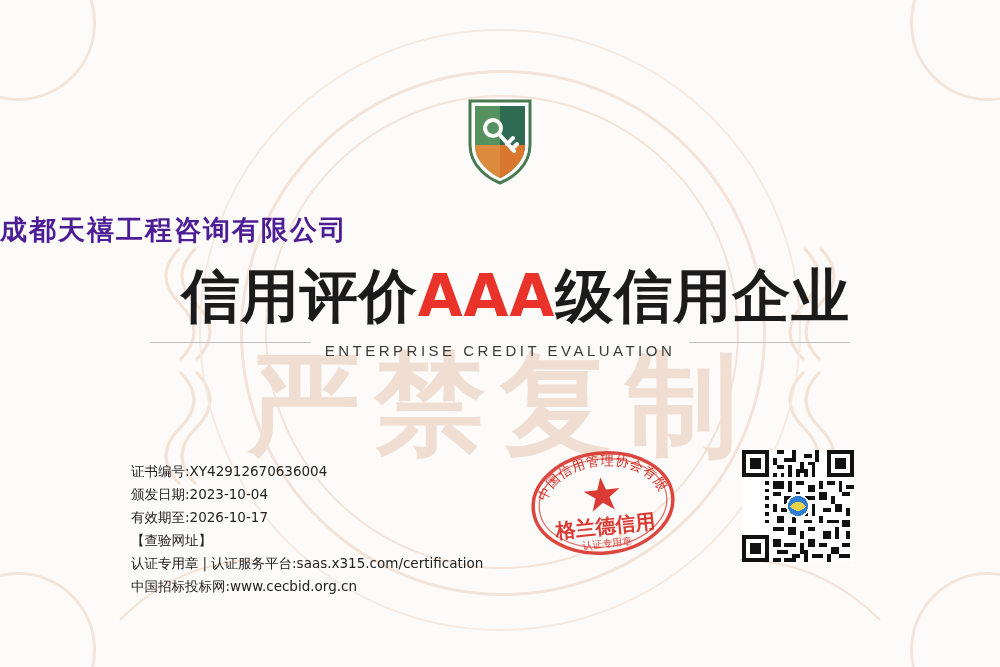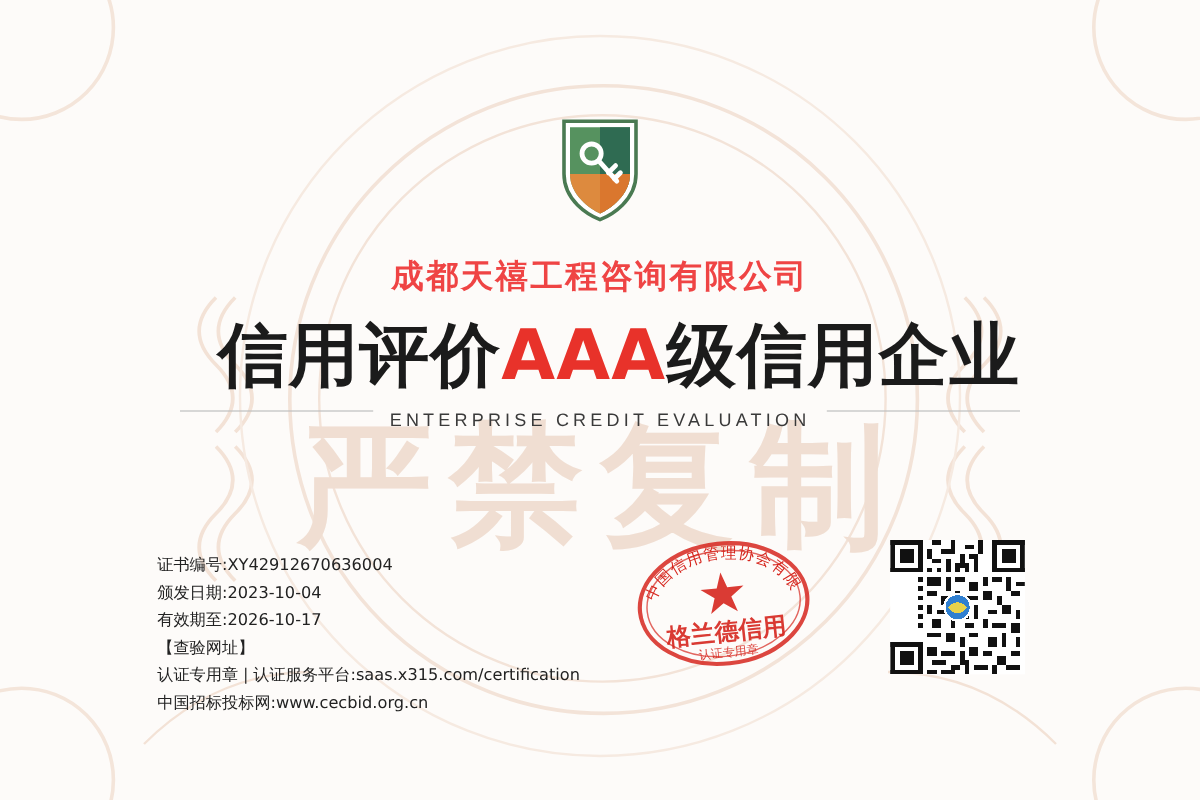"成都天禧工程咨询有限公司" .company-name { color: #ef4444 -> #4c1d95; text-align: center -> none }
